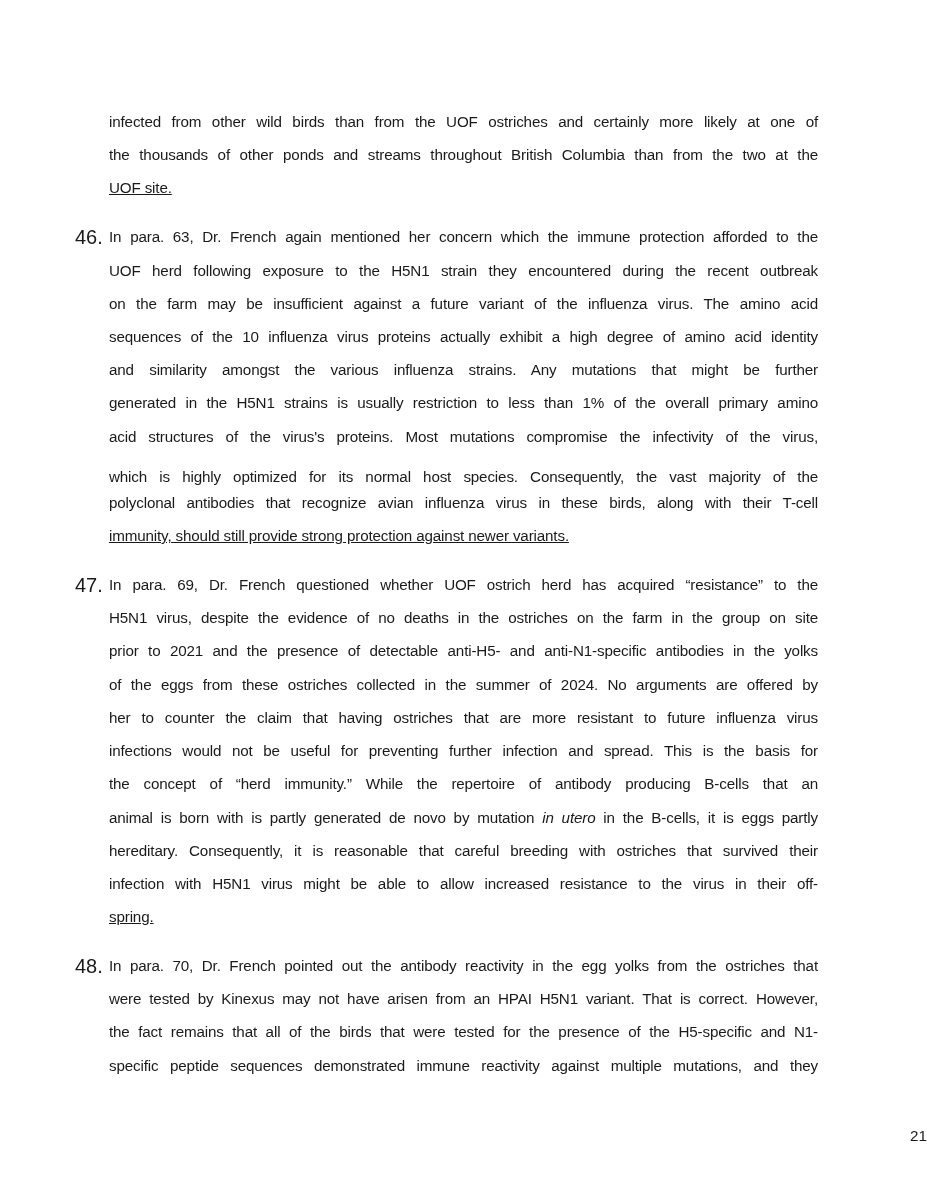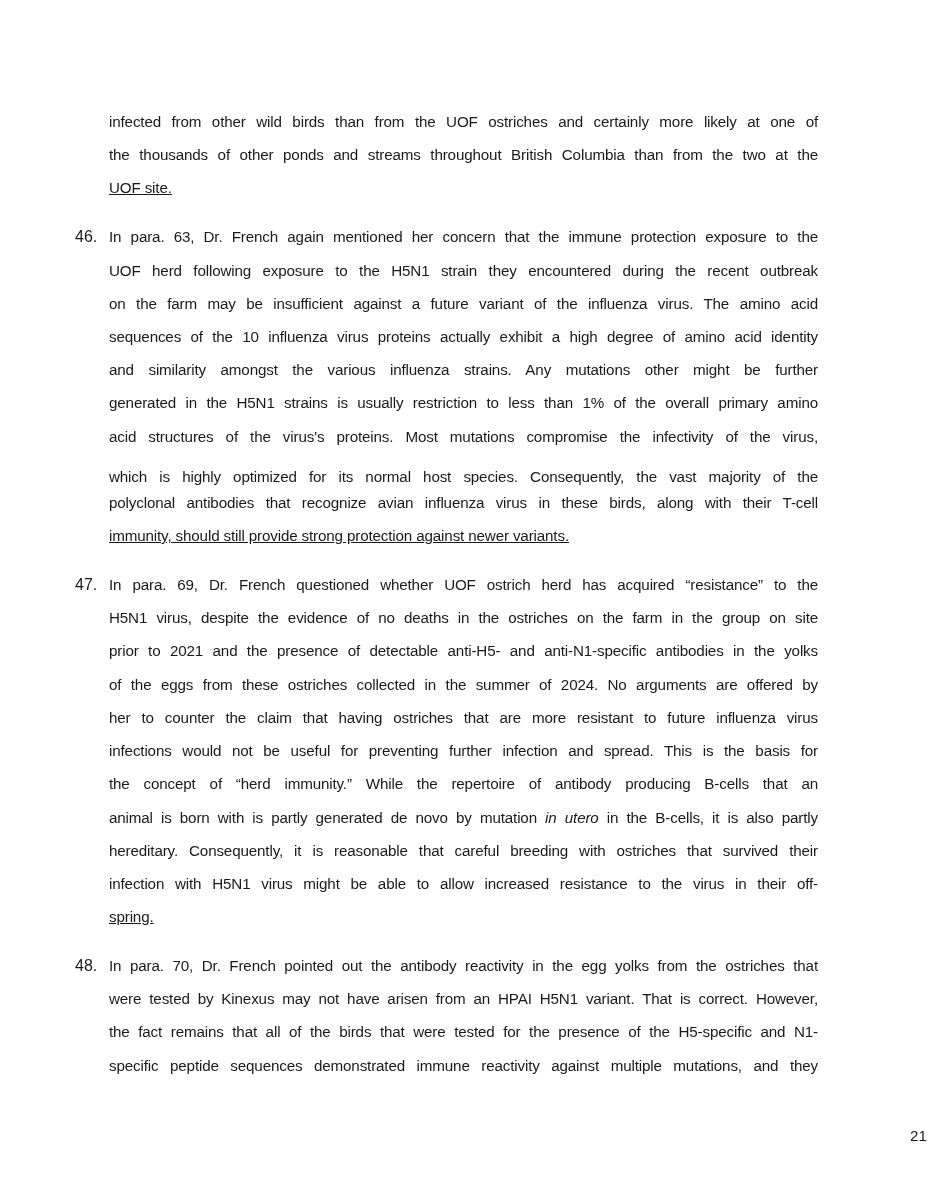"46." .num { font-size: 16px -> 20px }
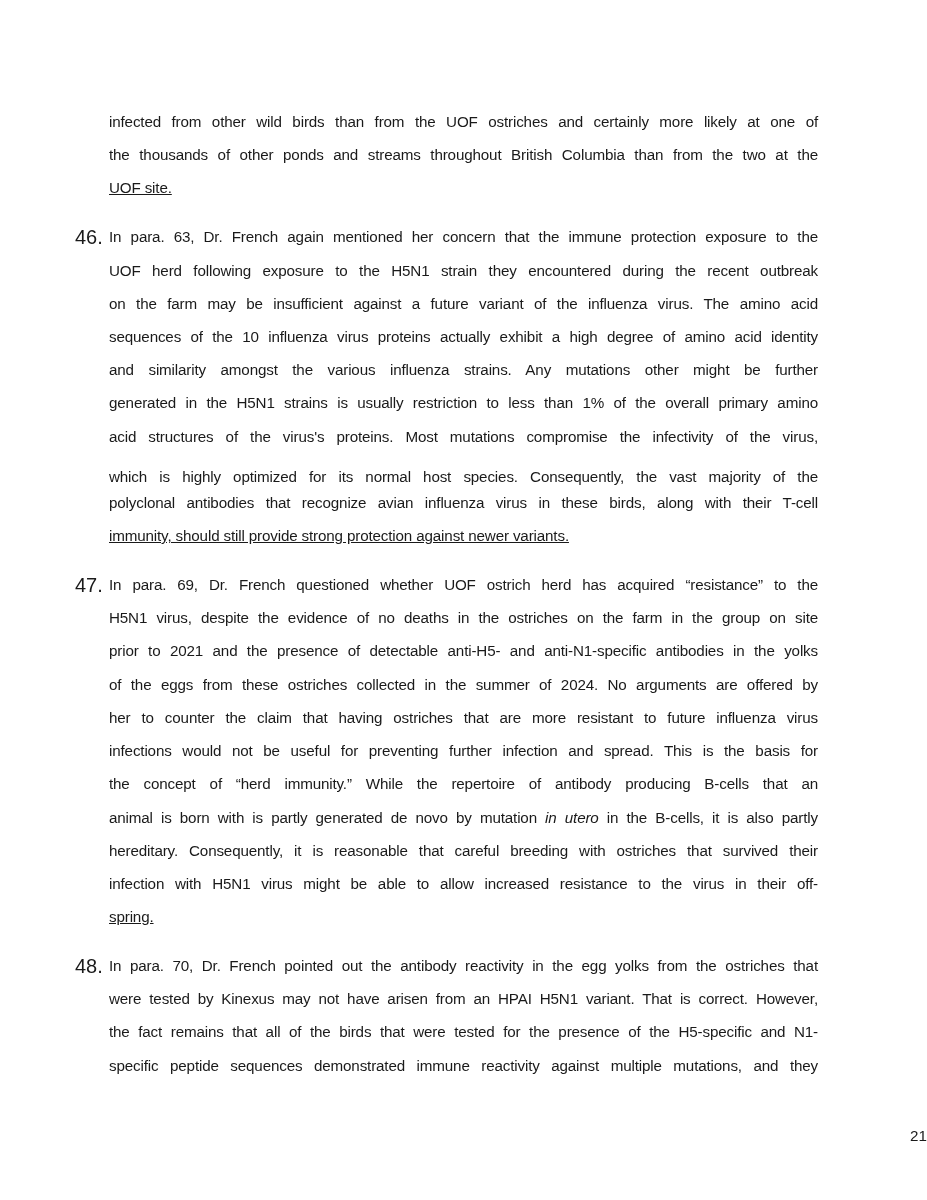"In para. 63, Dr. French" div.line { text: that the immune protection exposure -> which the immune protection afforded }
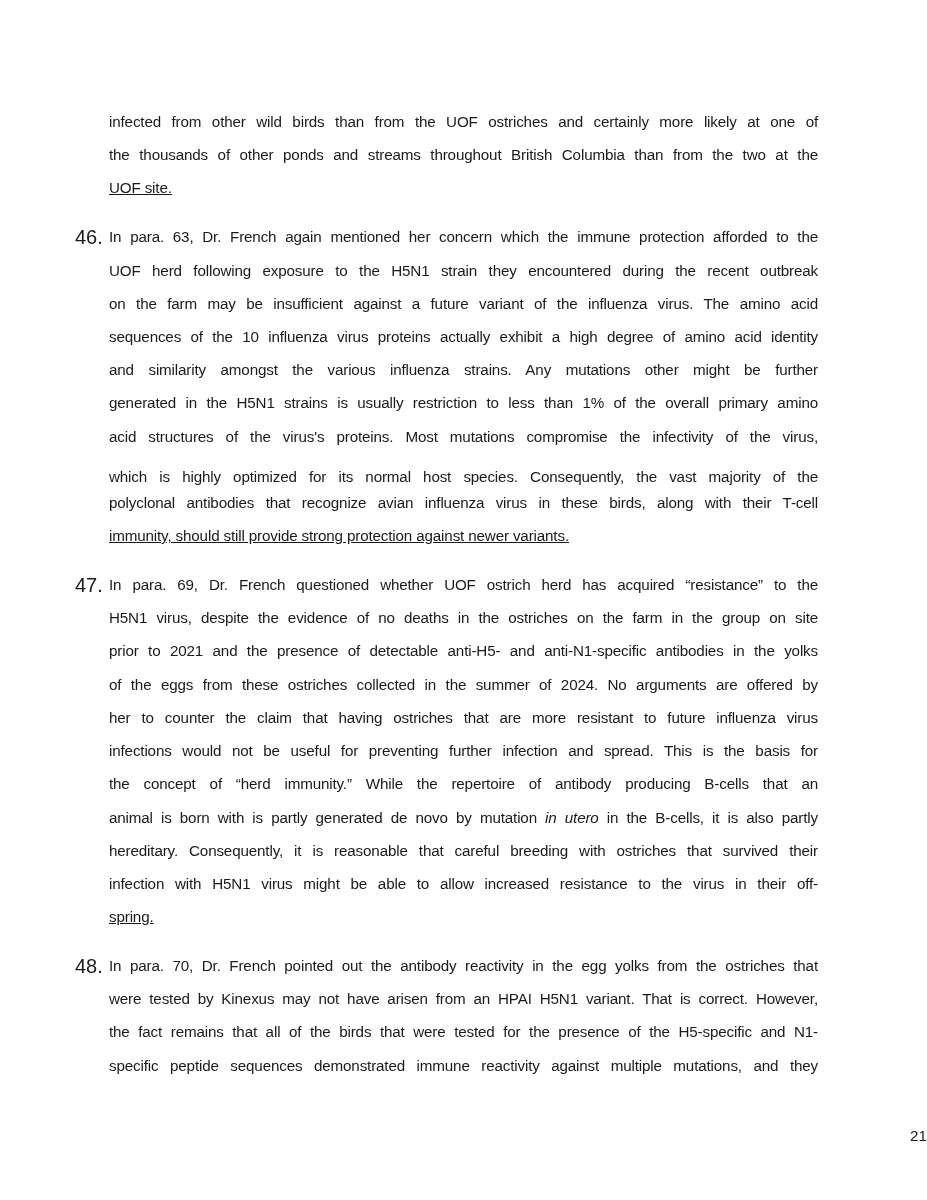"and similarity amongst the various" div.line { text: other -> that }
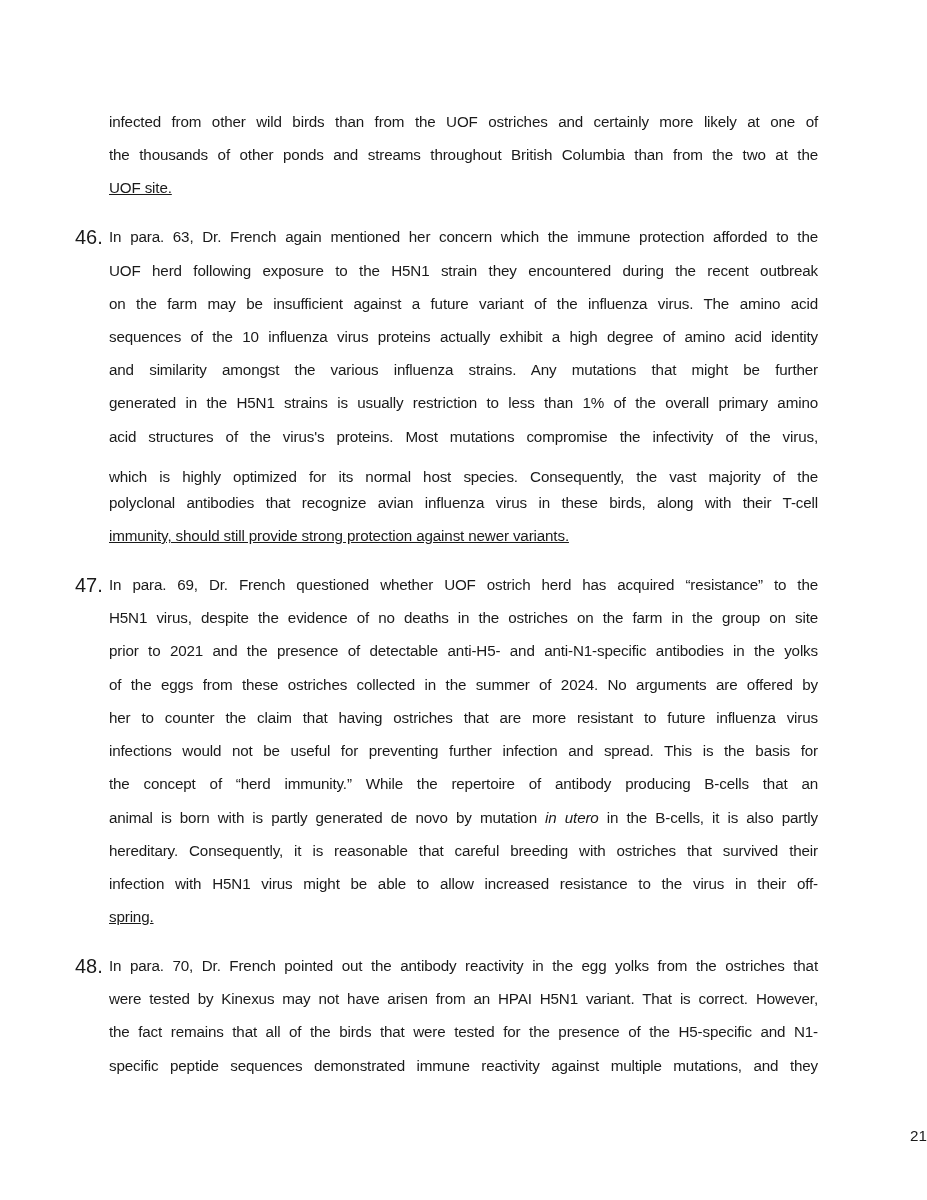"in the B-cells, it is" span { text: also -> eggs }
